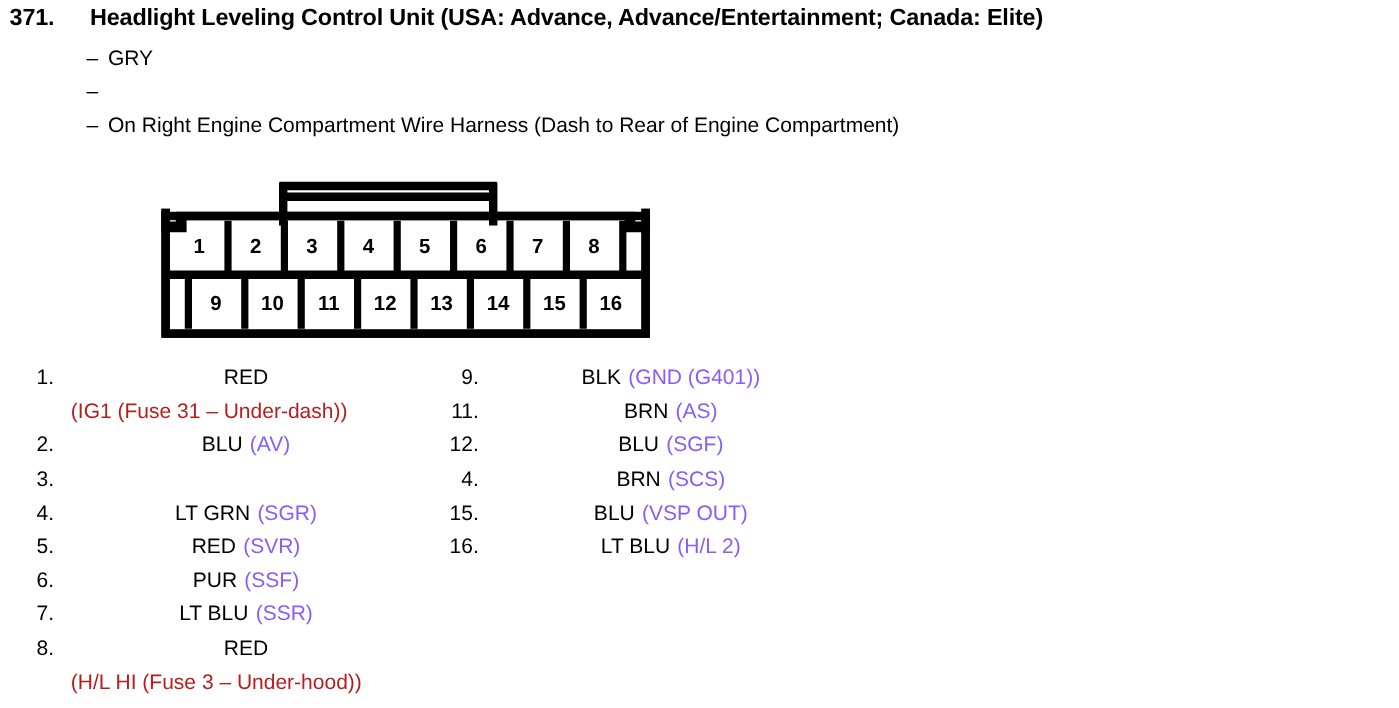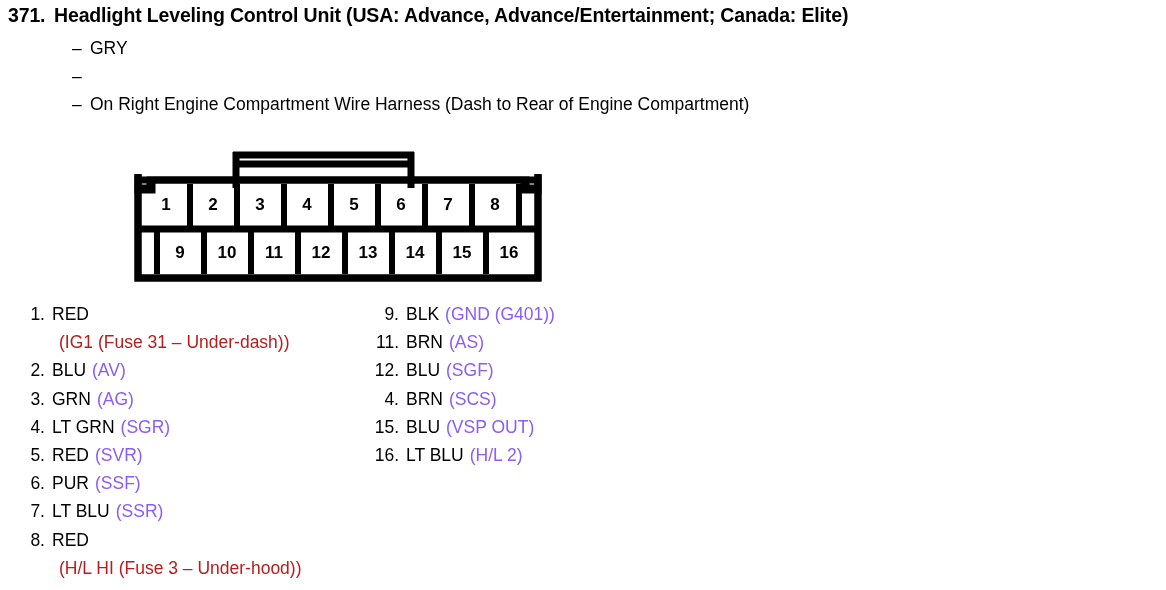"371." .title-num { width: 54px -> 75px }
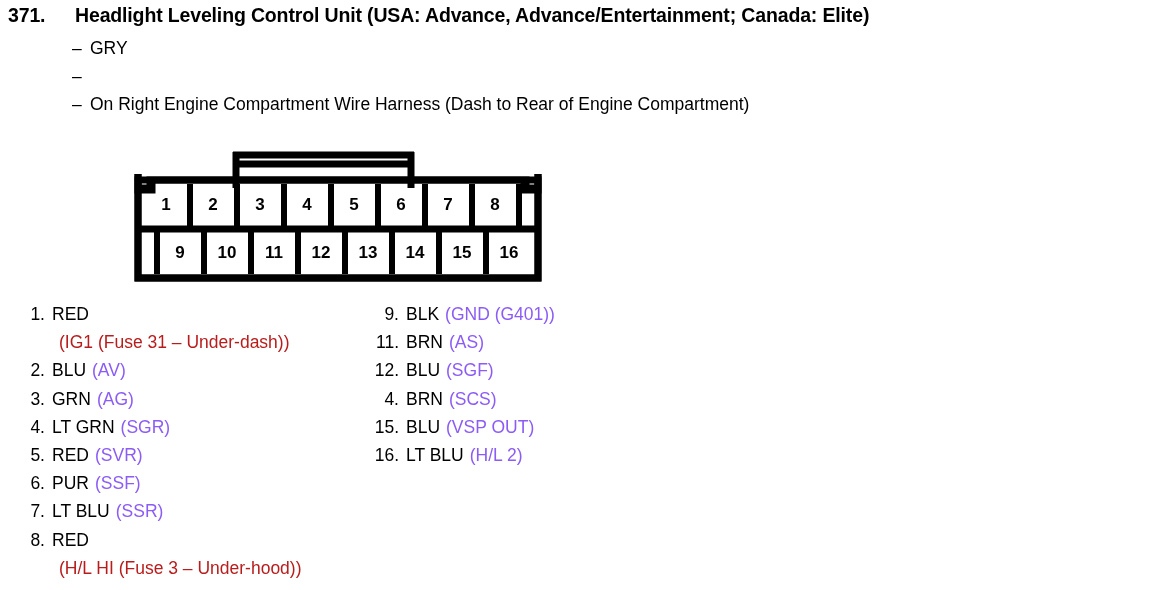"RED" .pin-body { text-align: none -> center }
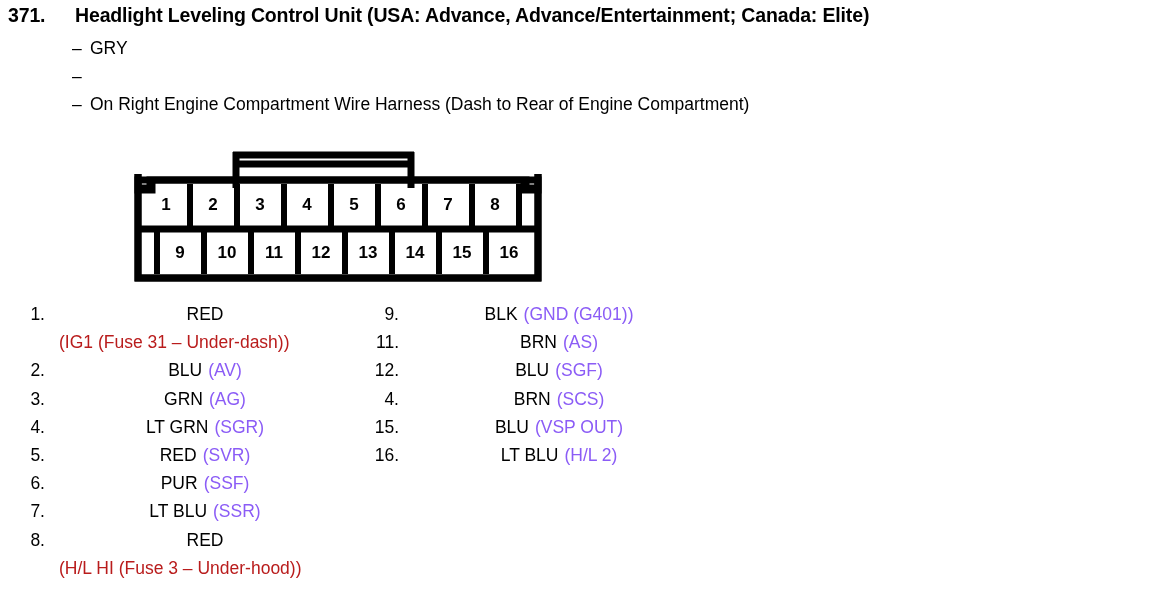"GRN (AG)" span.pin-body { html: <span> <span>GRN</span><span>(AG)</span> </span> -> none }
